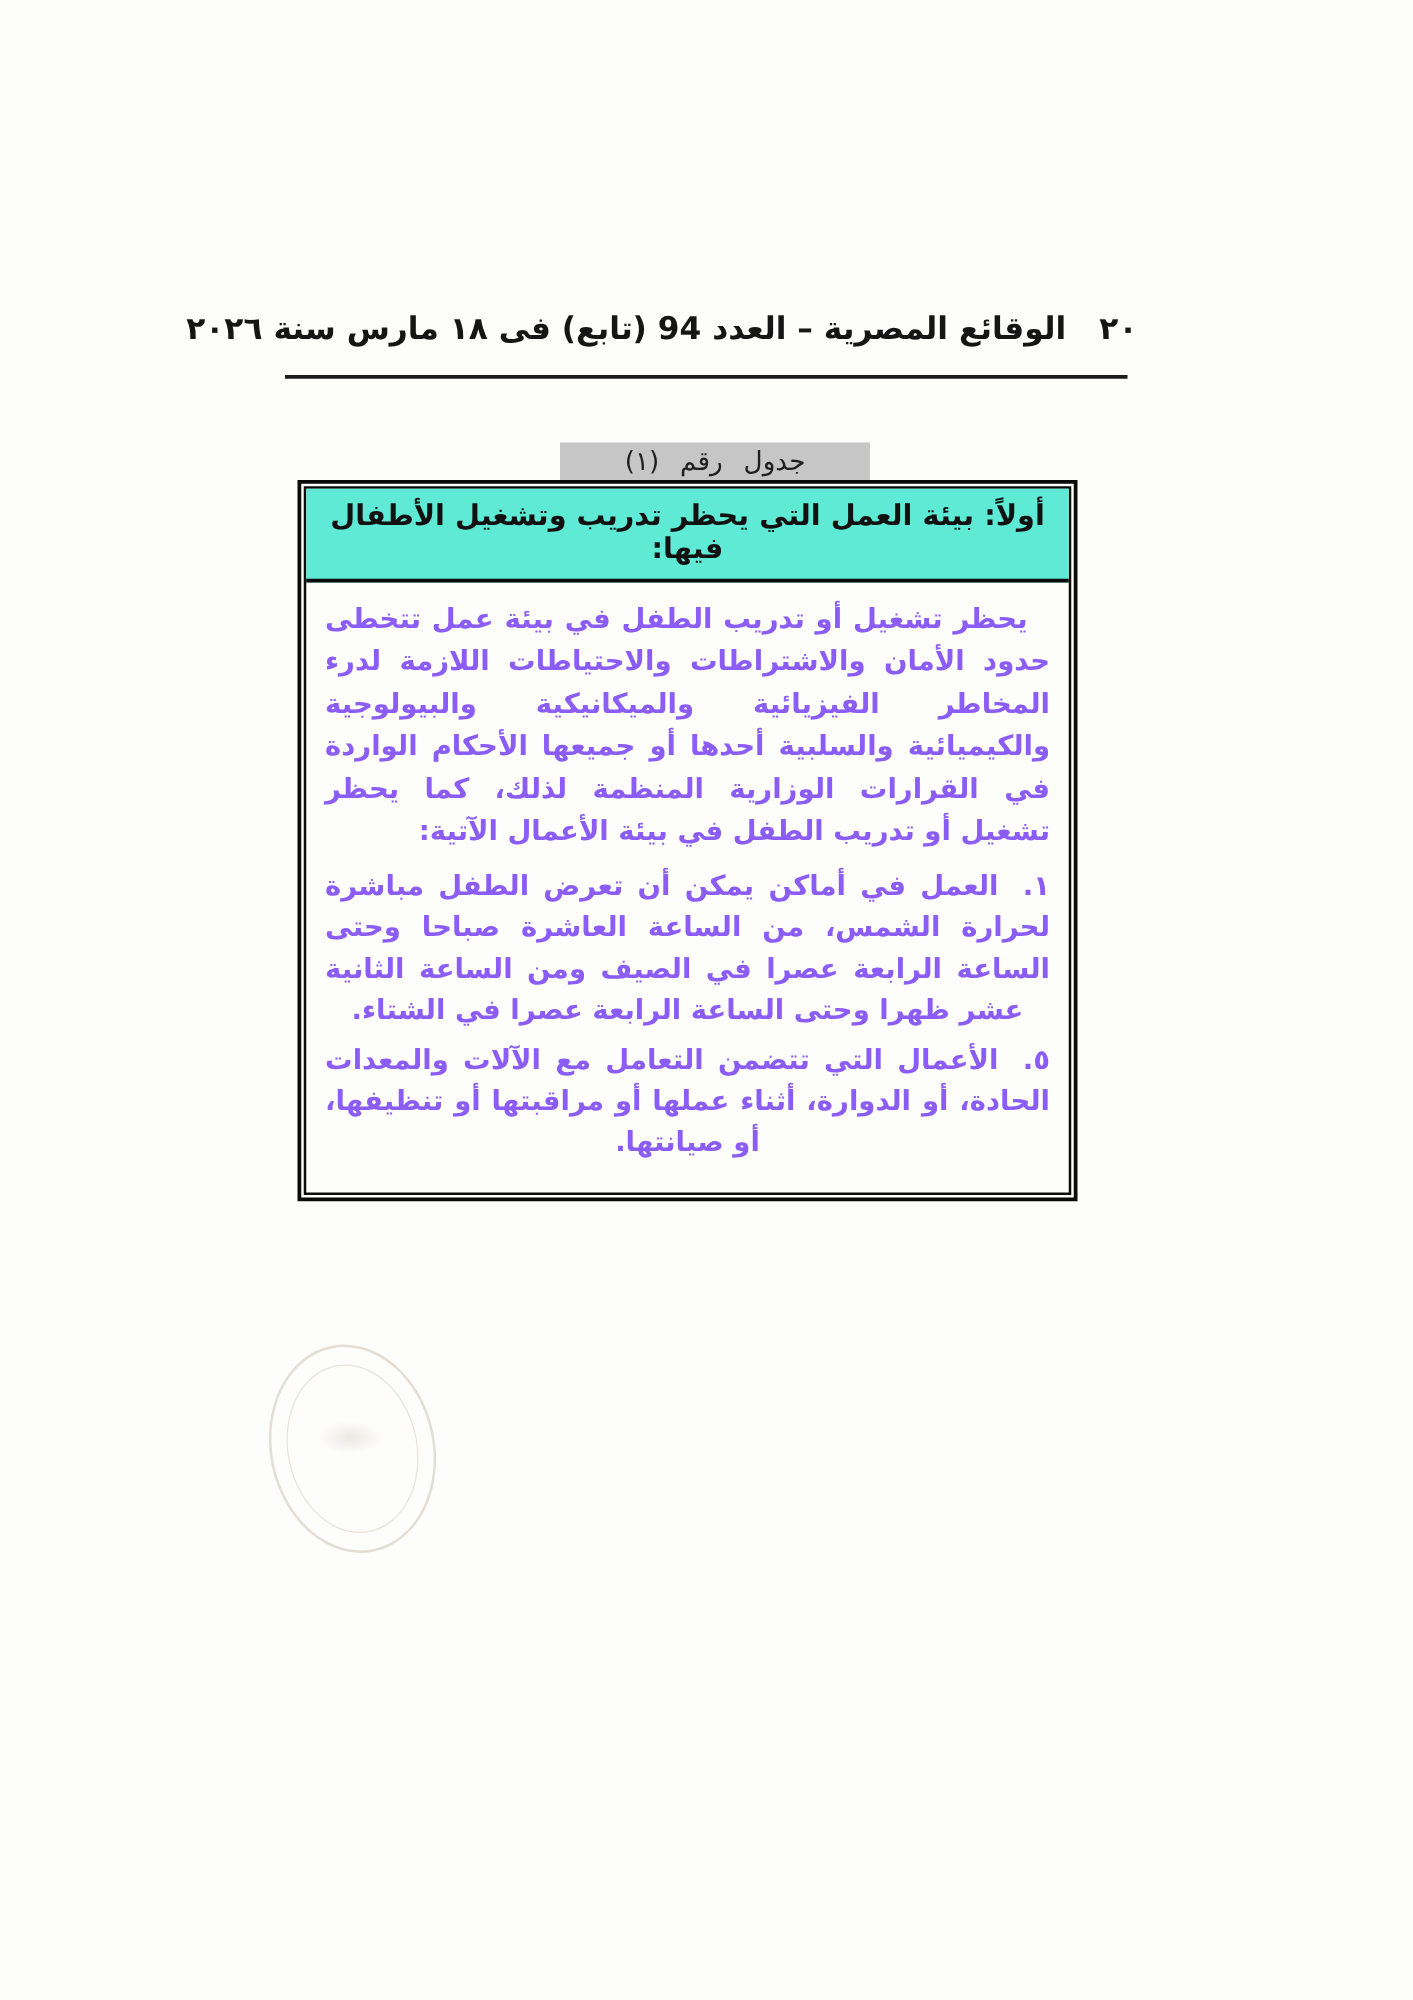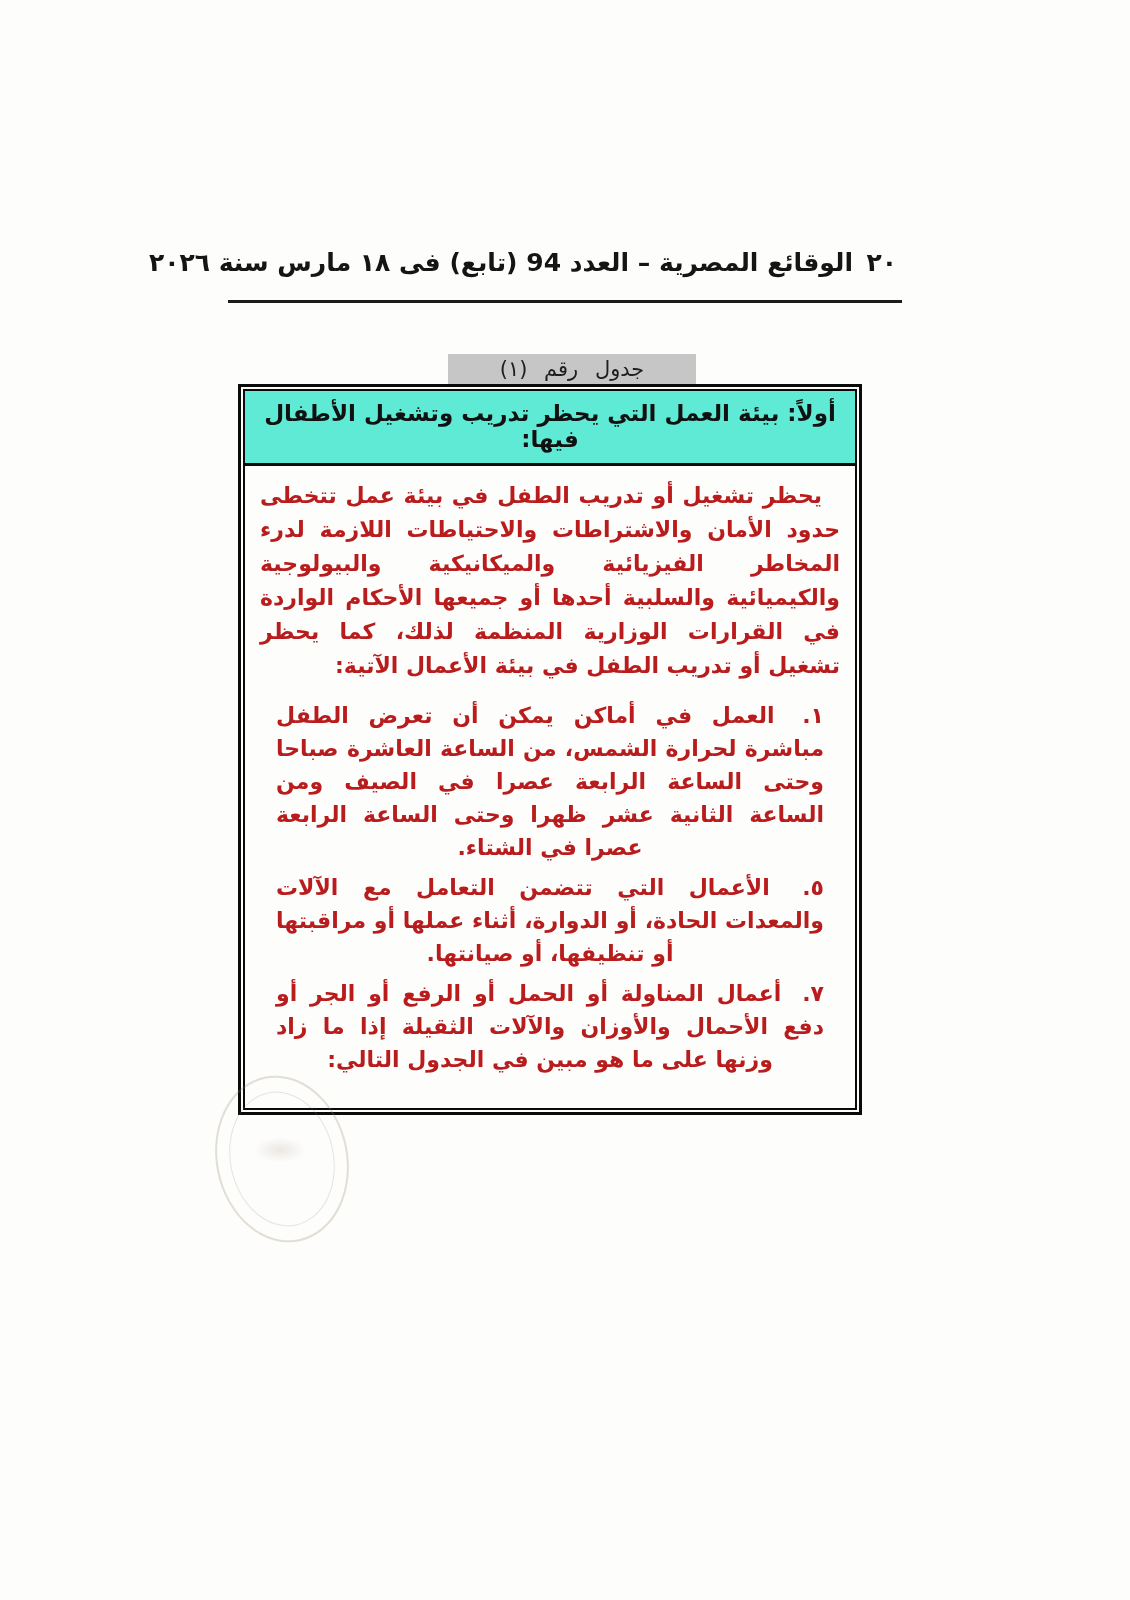"٢٠" .runhead-pagenum { right: 233px -> 220px }
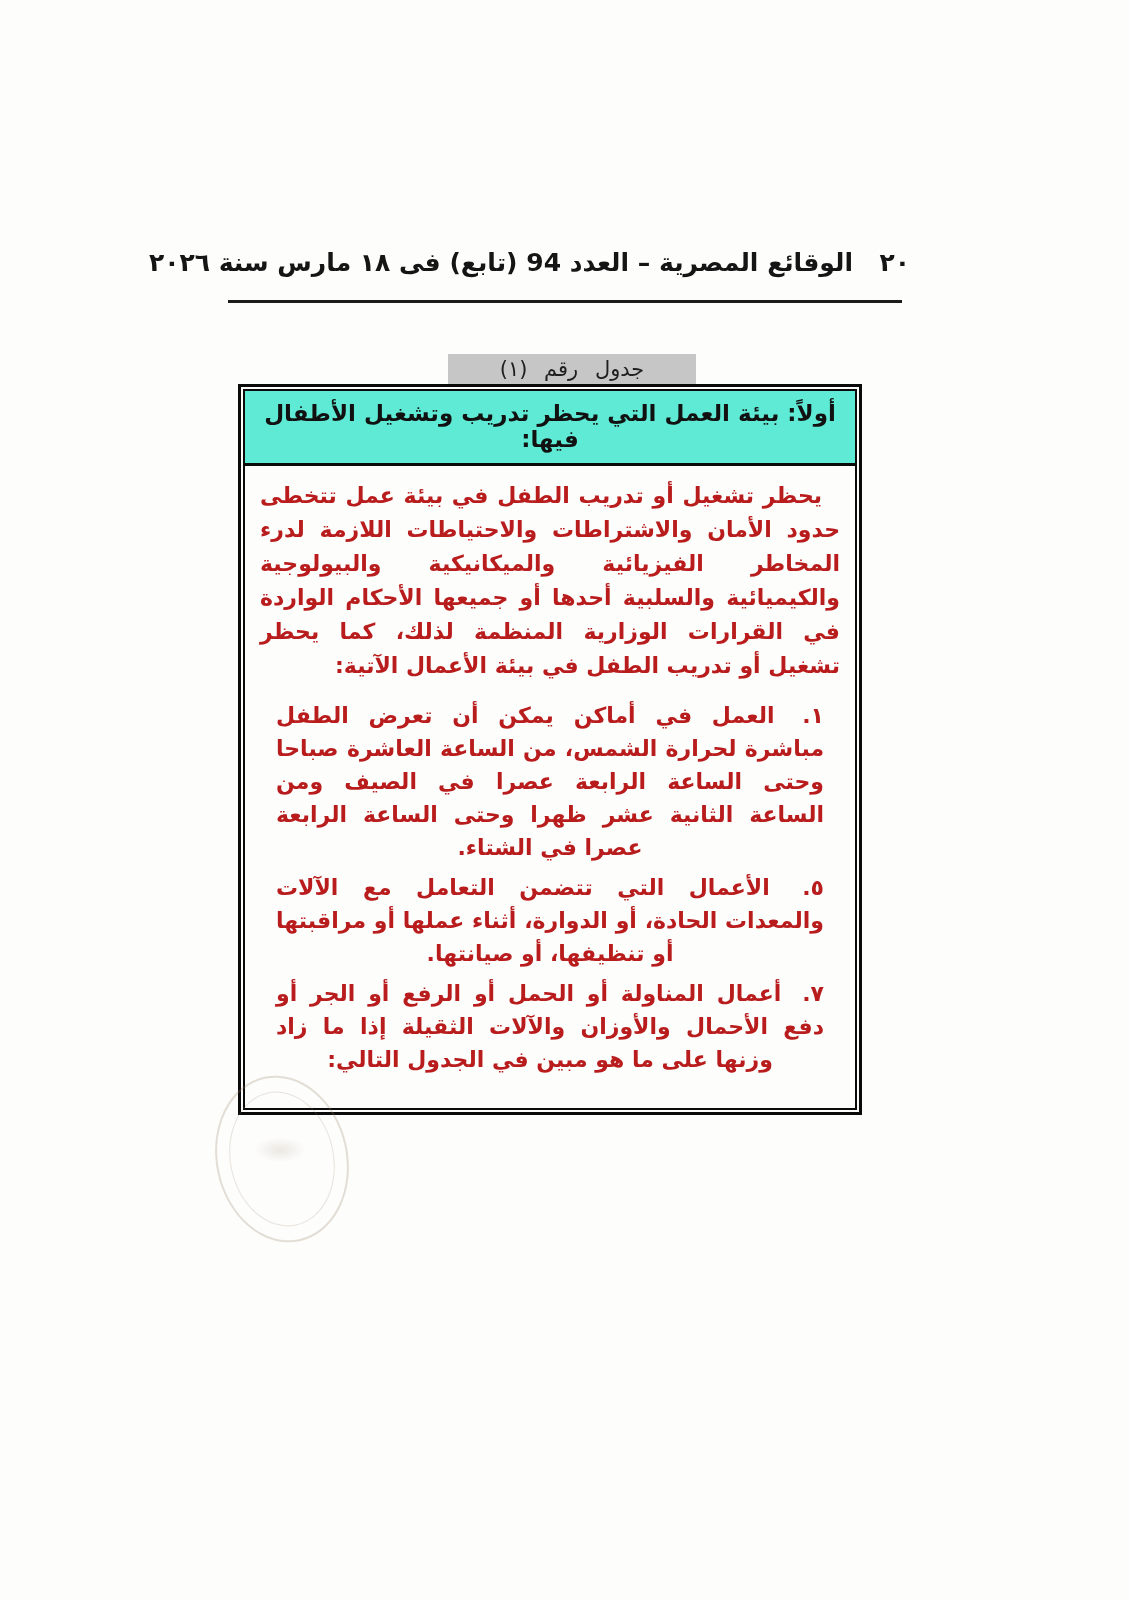"يحظر تشغيل أو تدريب الطفل" .box-body { color: #b91c1c -> #8b5cf6 }
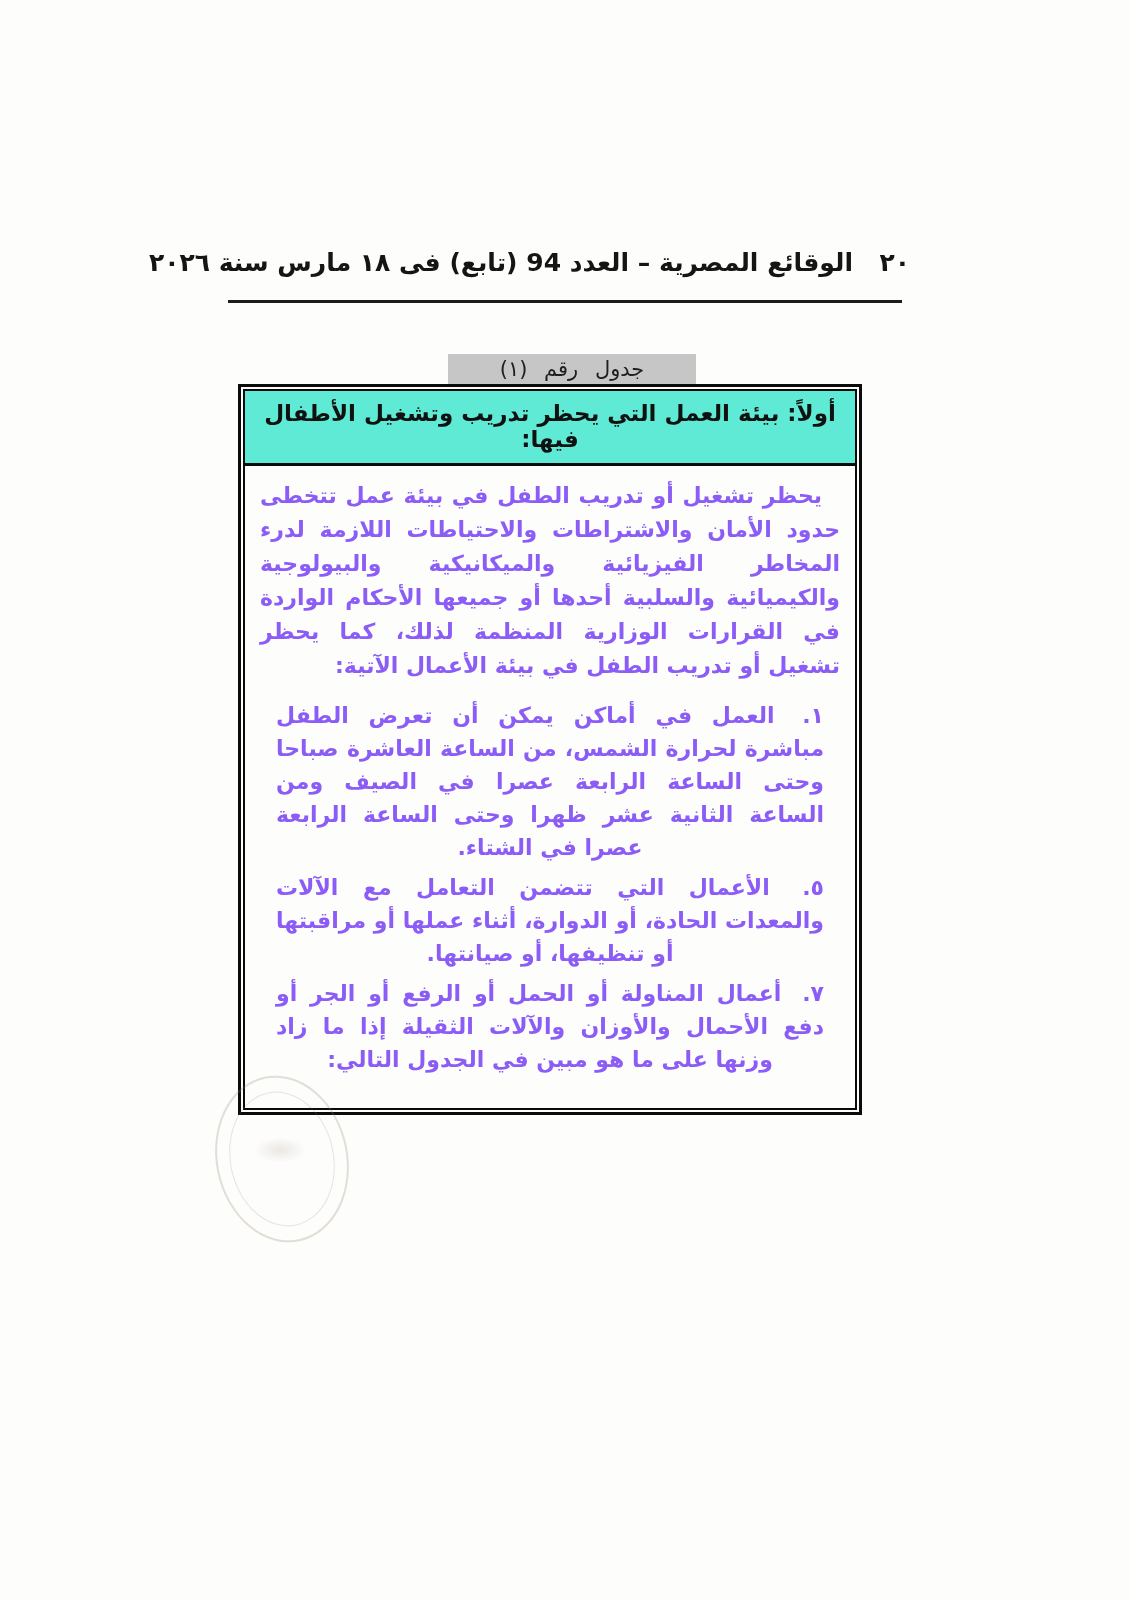"١. العمل في أماكن يمكن" .items { margin: 16px -> 0 }
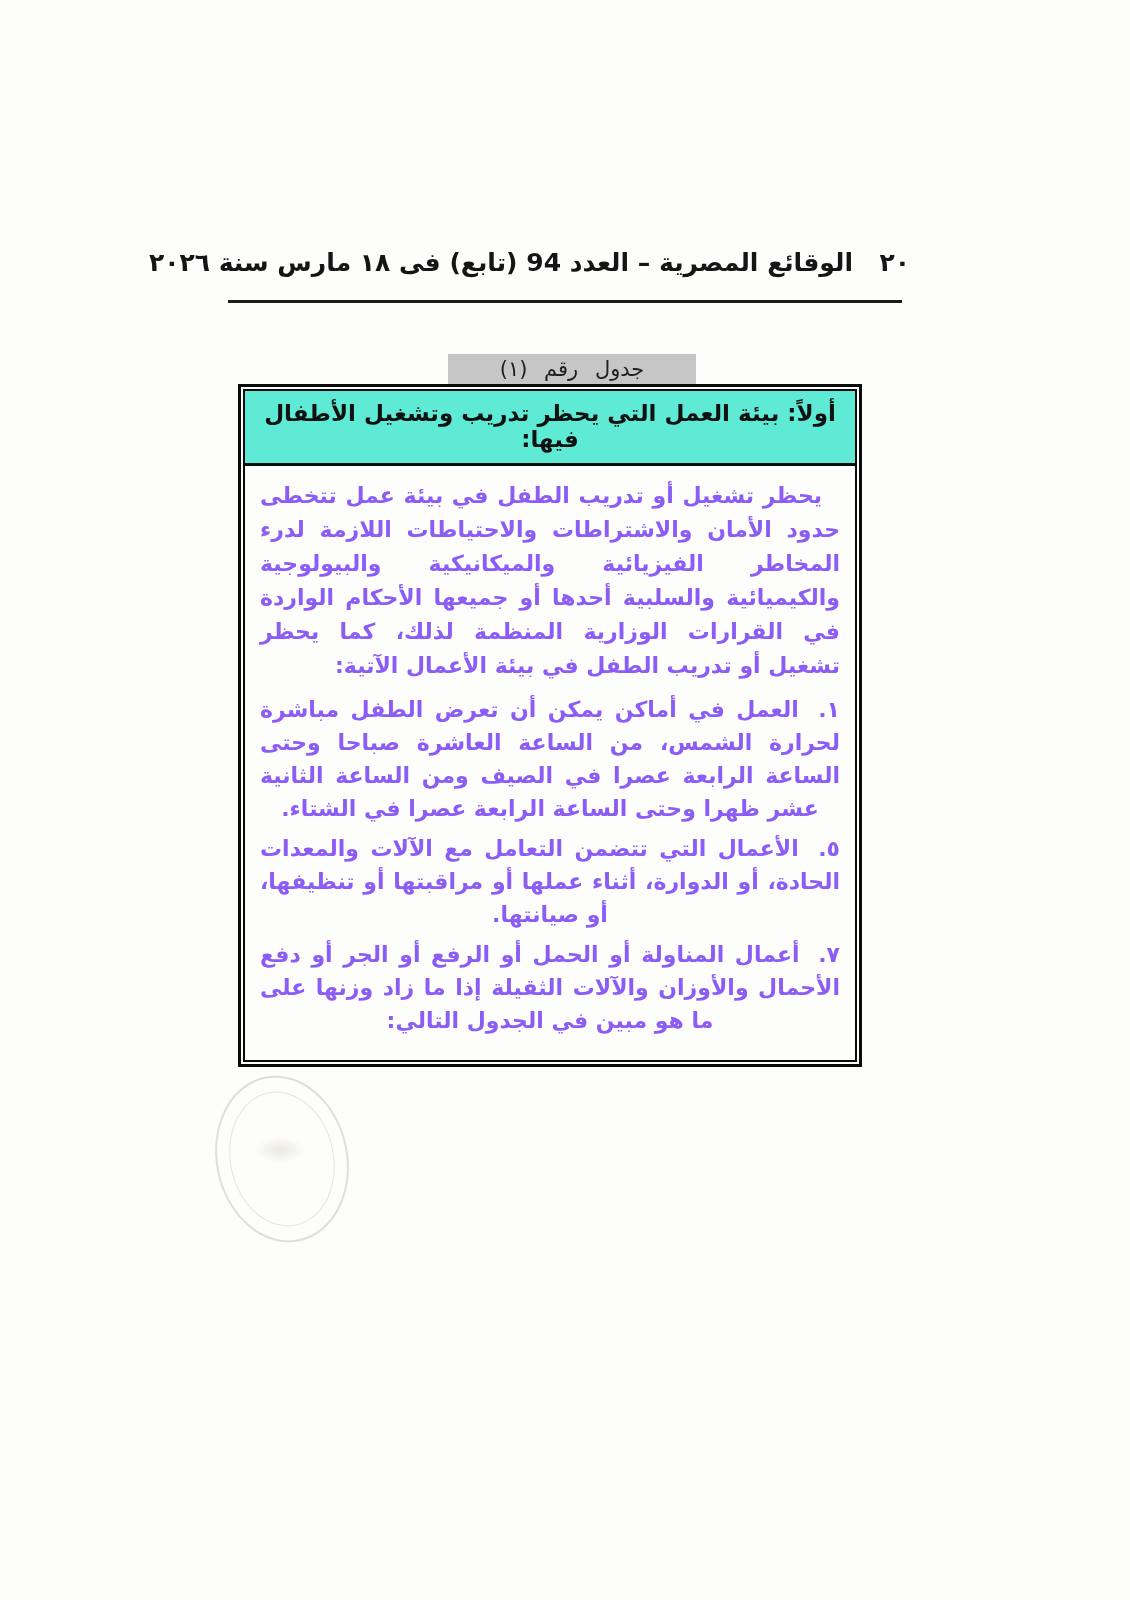"٧. أعمال المناولة أو الحمل" div.item { html: <div><span>٧.</span><span> أعمال المناولة أو الحمل أو الرفع أو الجر أو دفع الأحمال والأوزان والآلات الثقيلة إذا ما زاد وزنها على ما هو مبين في الجدول التالي:</span></div> -> none }
